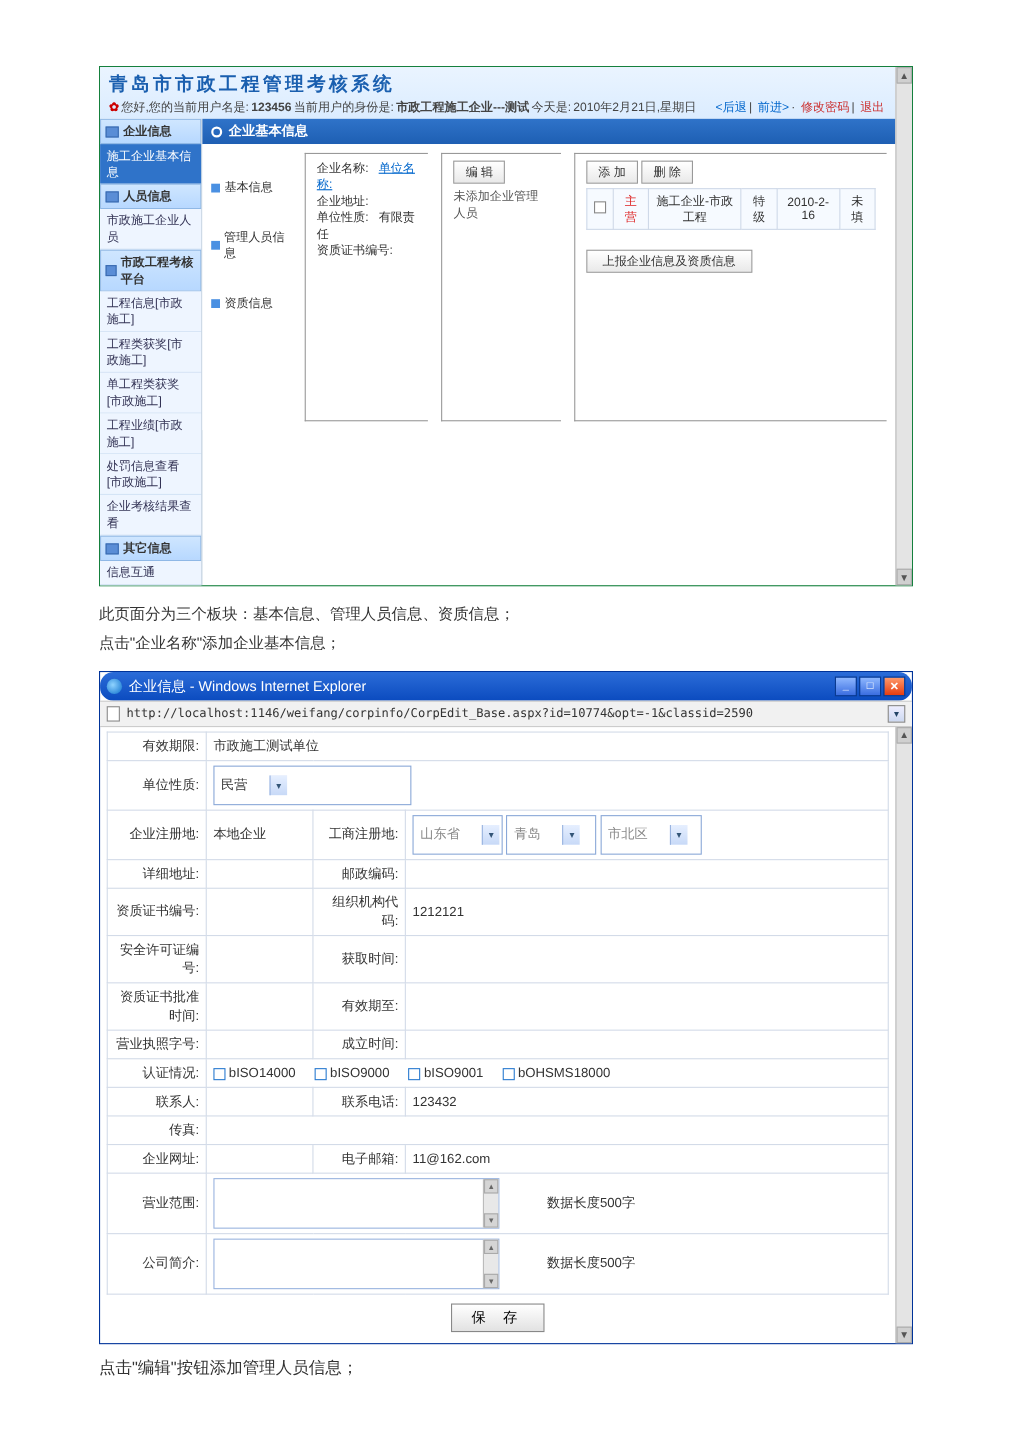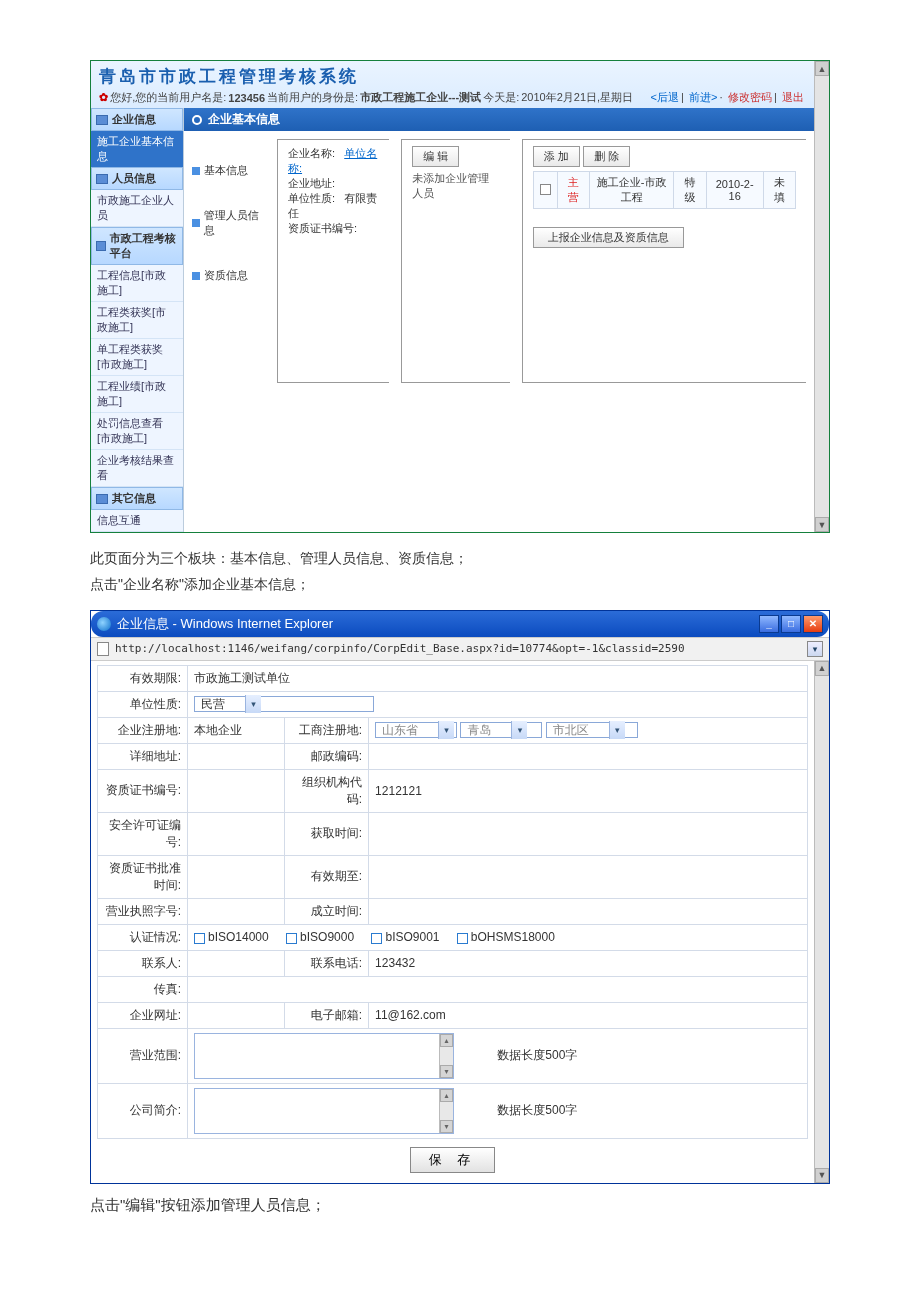"民营" .sel { height: 16px -> 36px }
